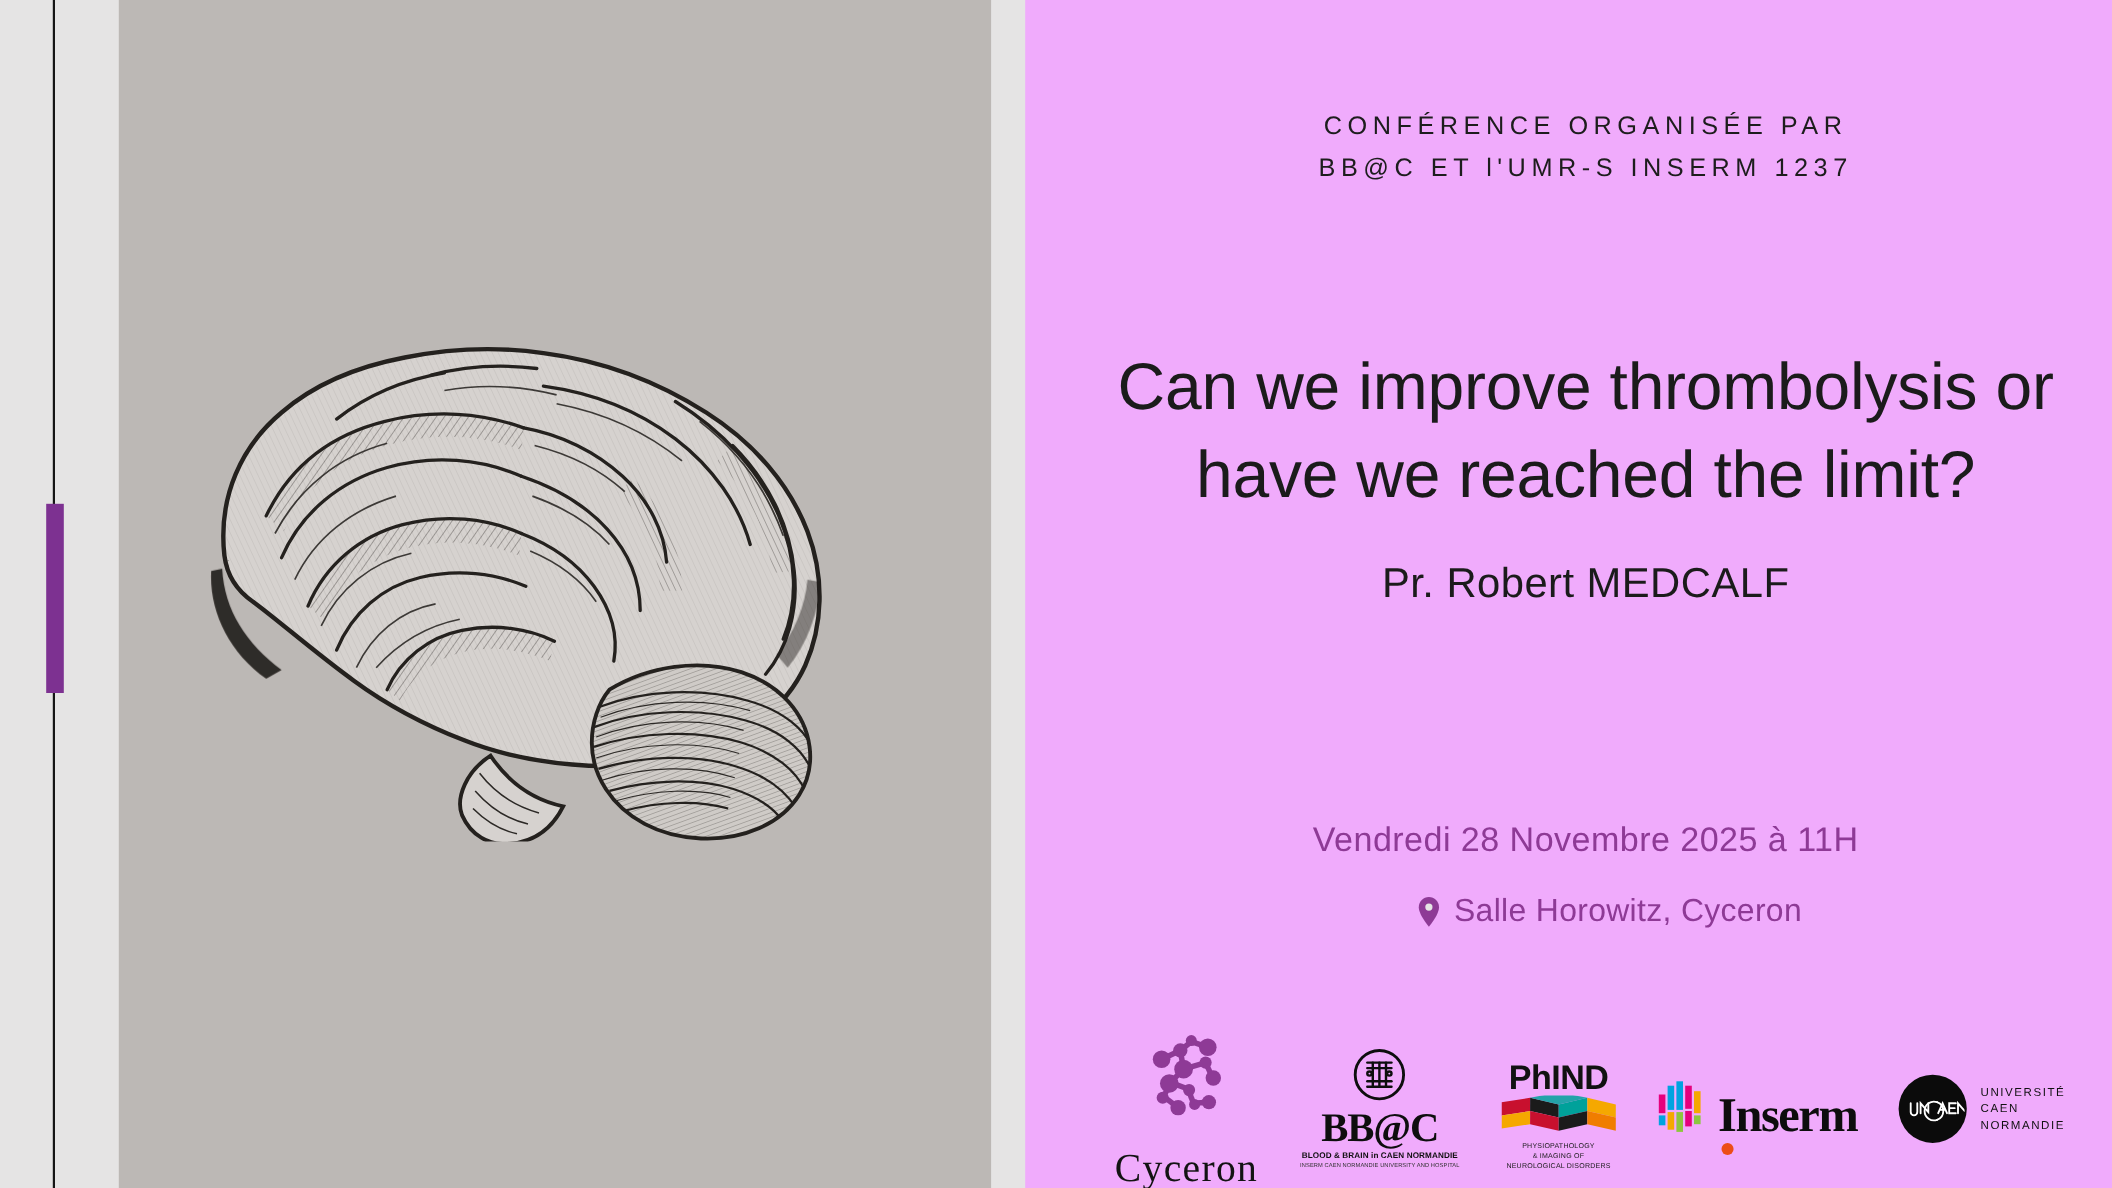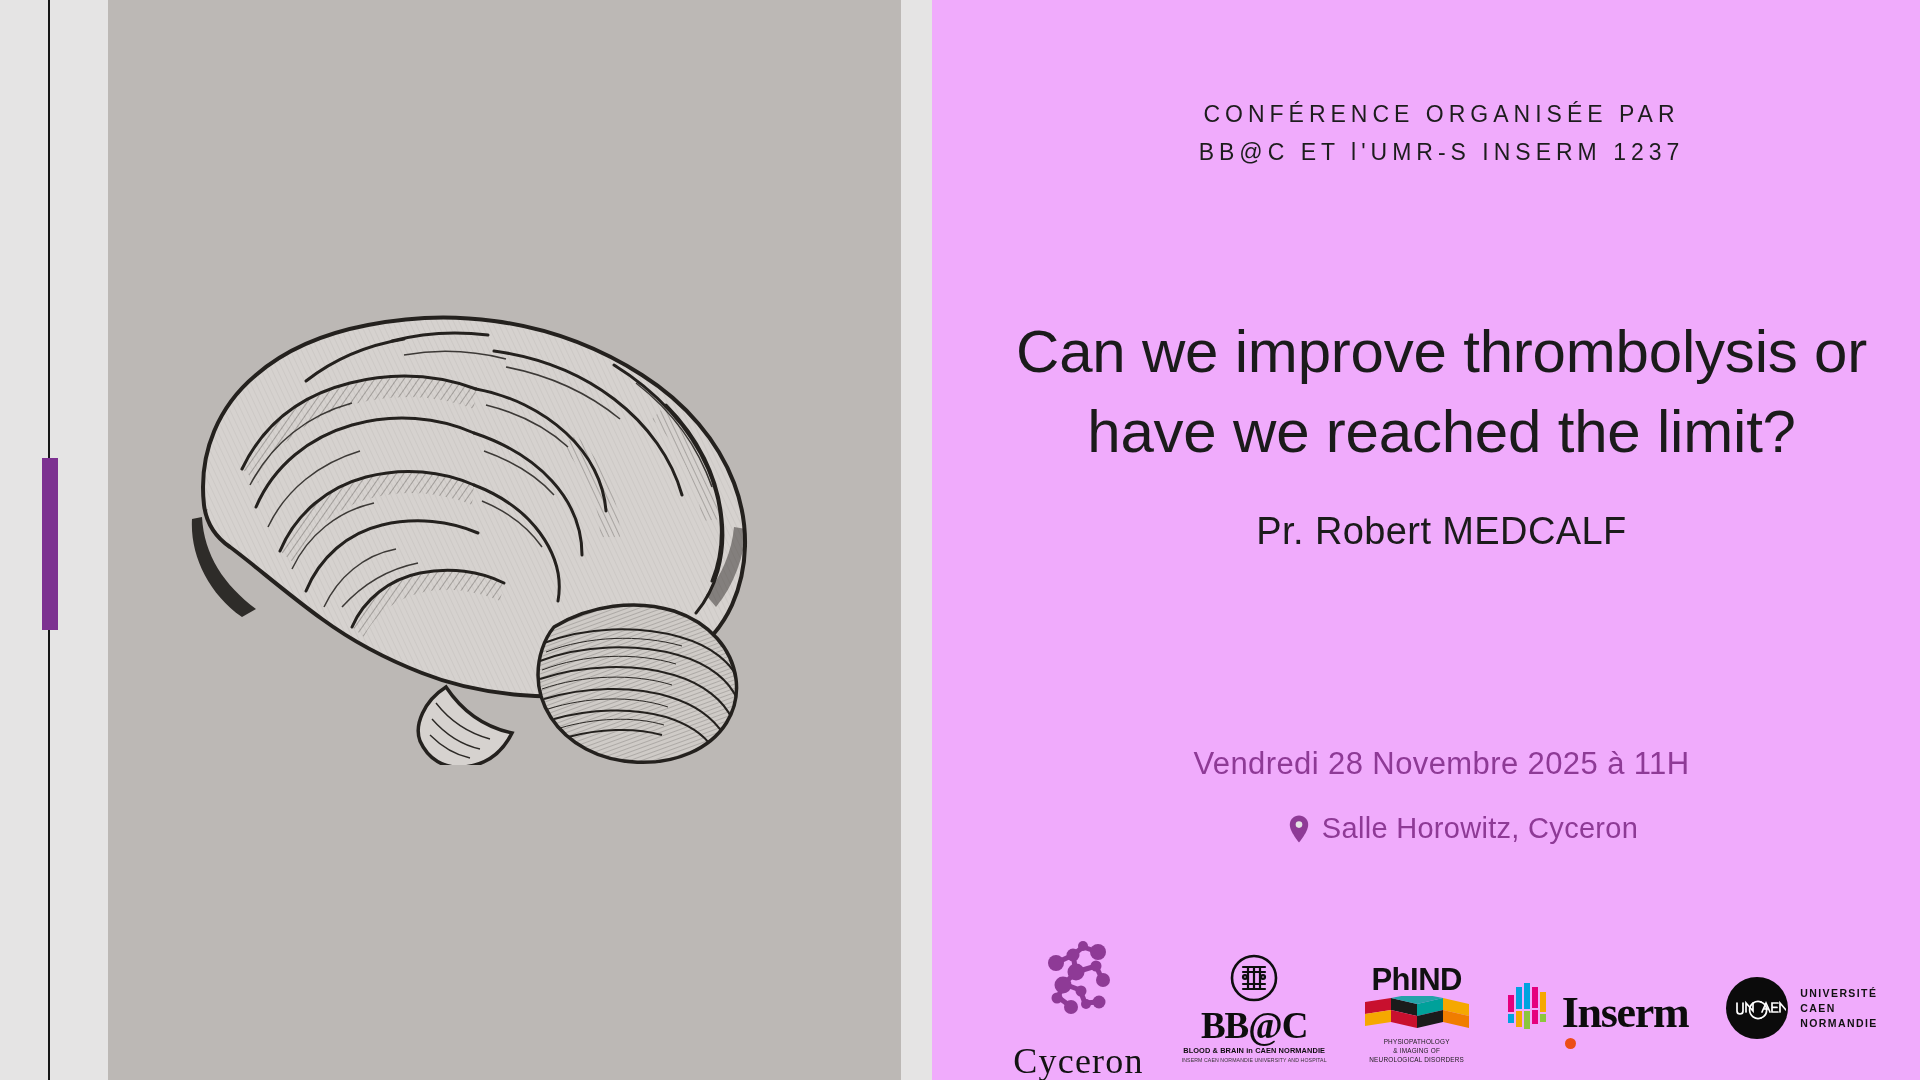"UNIVERSITÉ" .unicaen-text { font-weight: bold -> normal }
